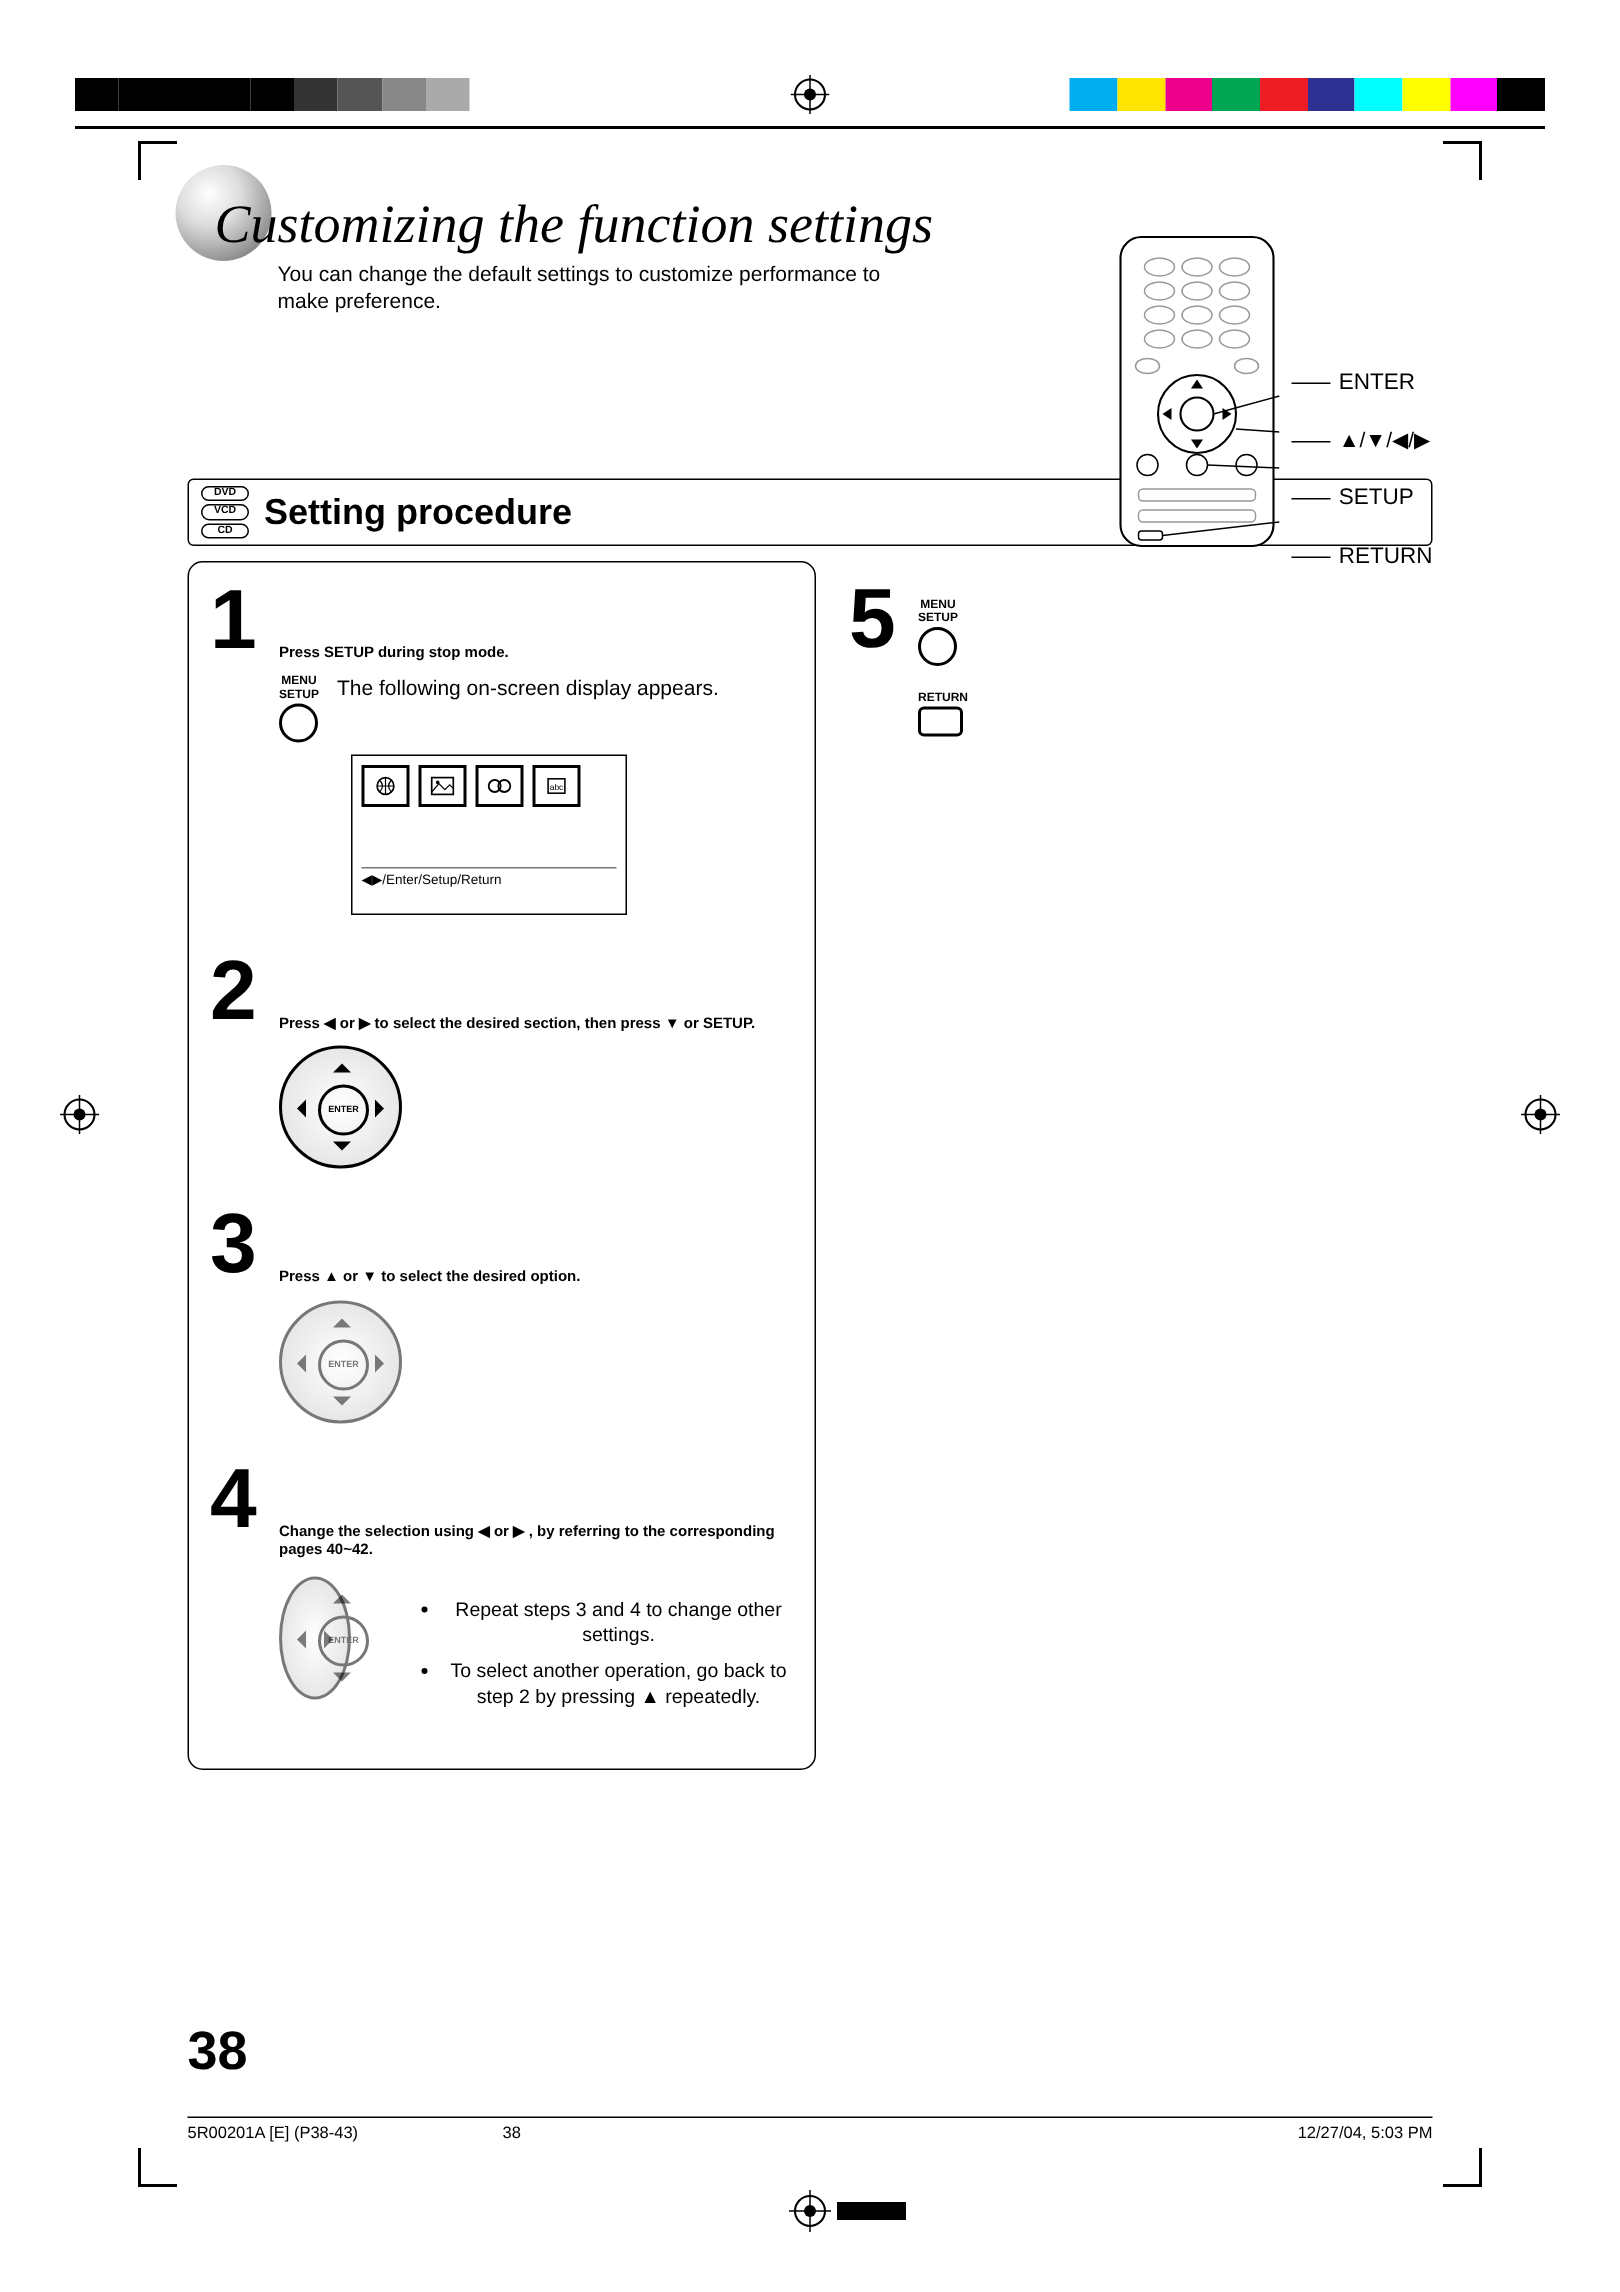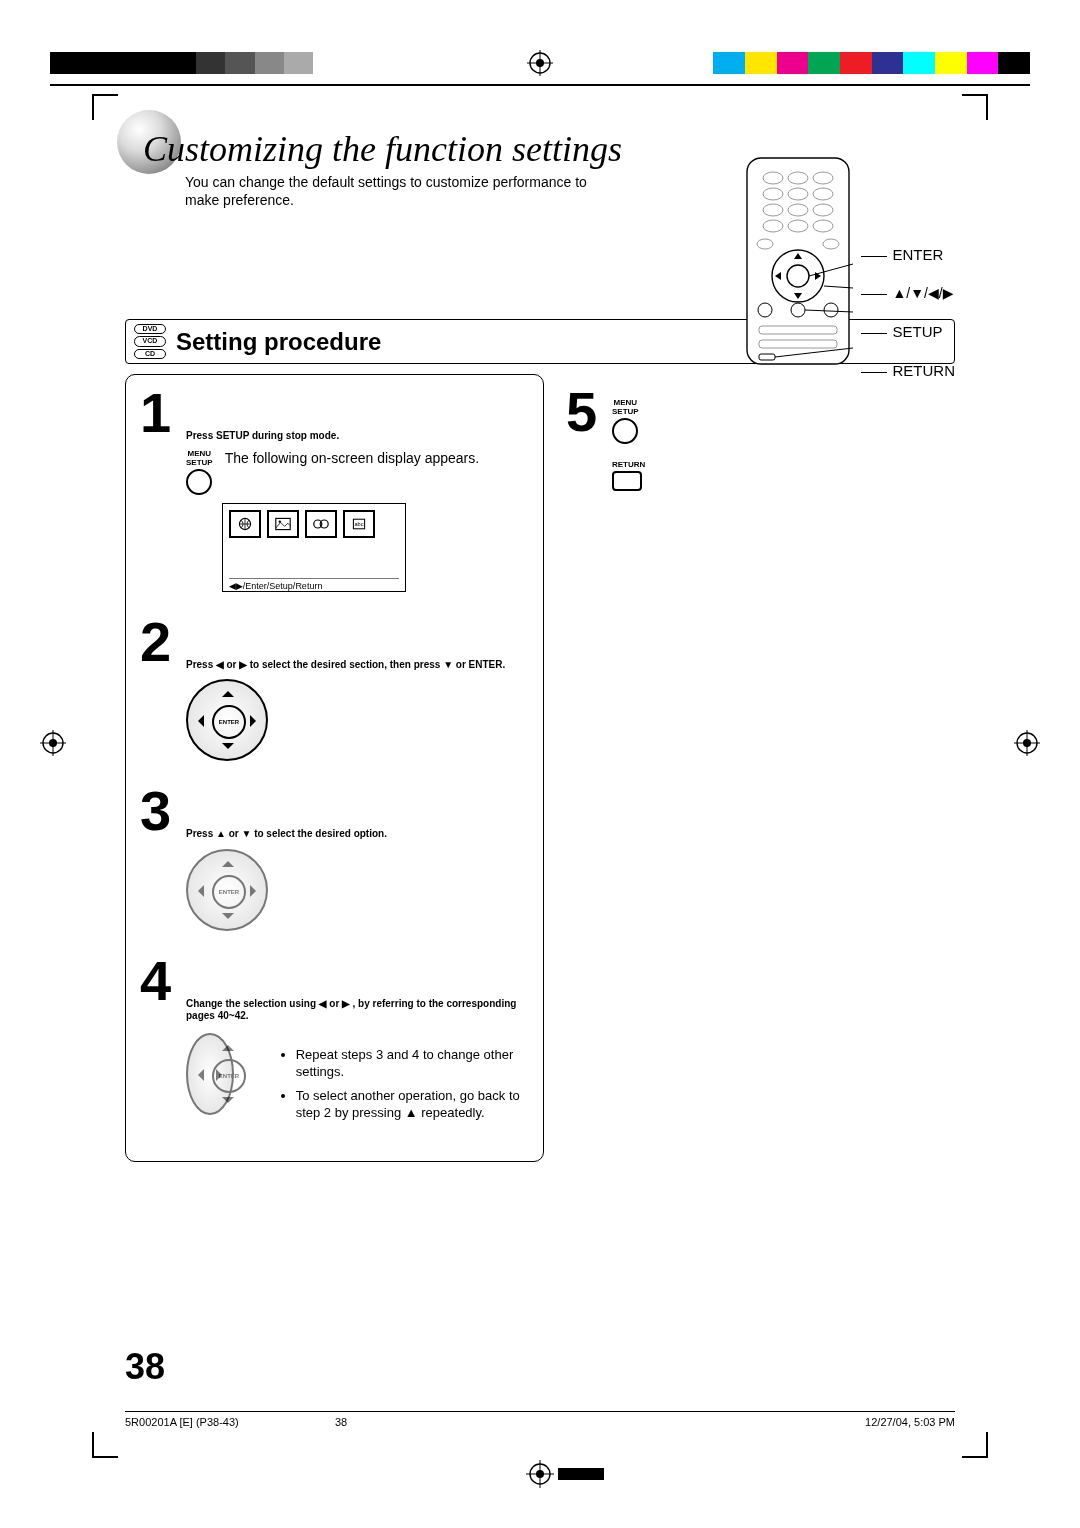"◀▶/Enter/Setup/Return" .osd { margin-left: 36px -> 48px; padding: 6px 6px 0 -> 6px 6px 18px }
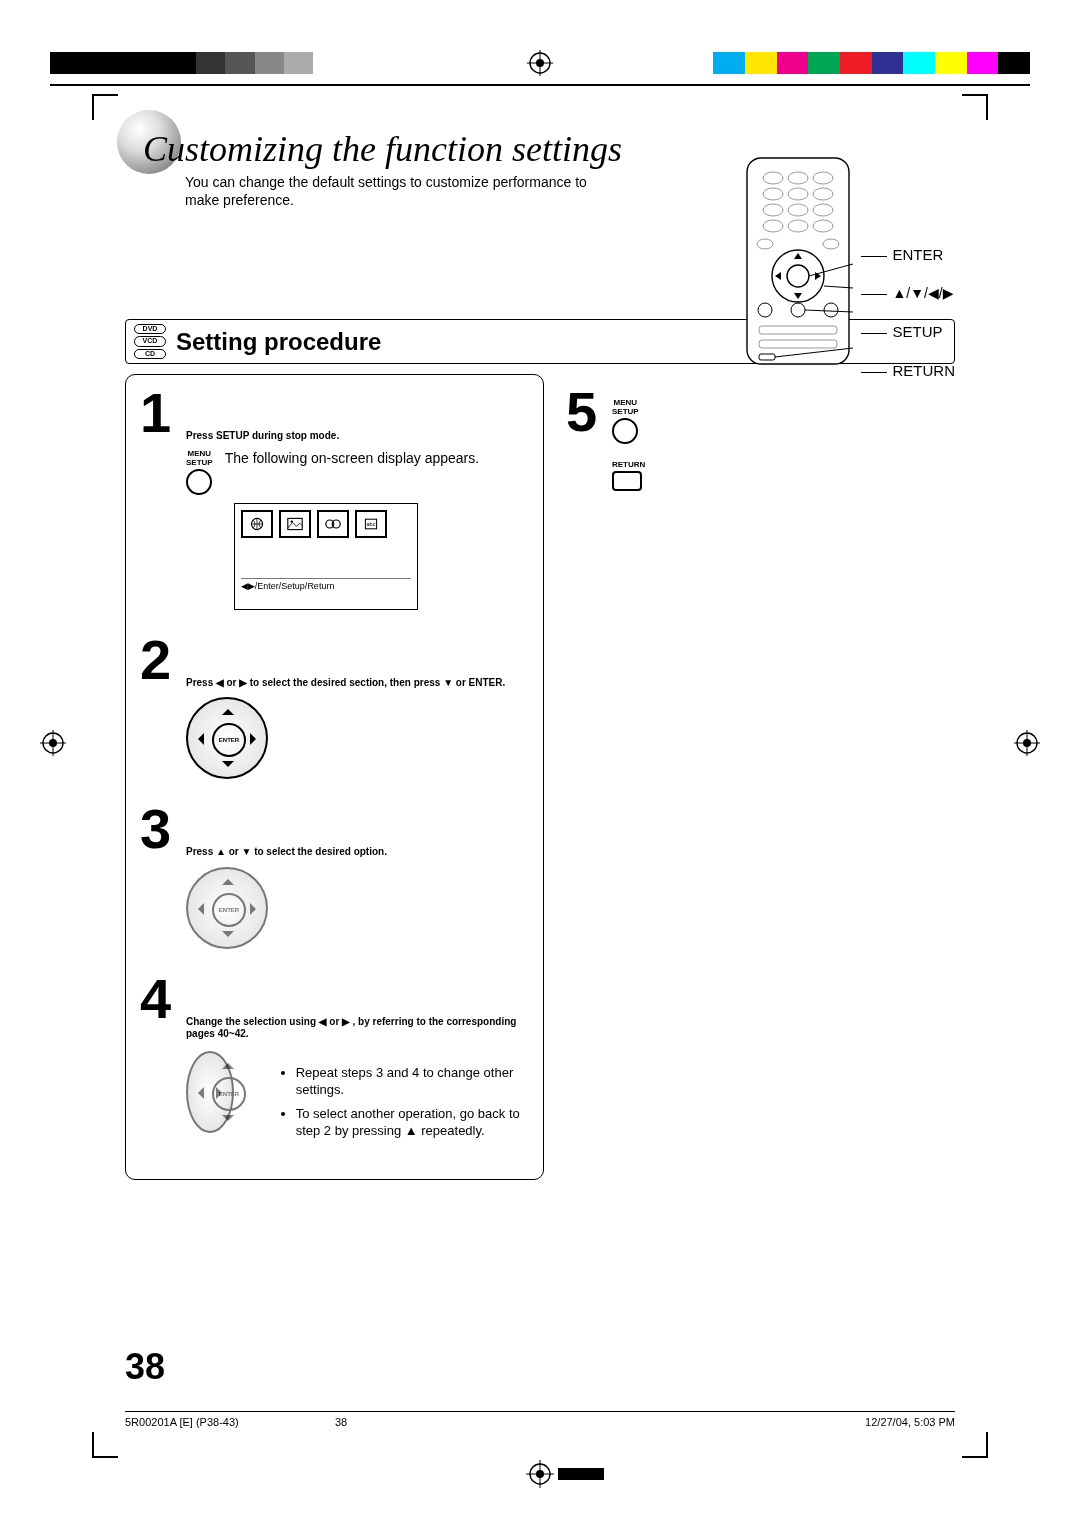"Press ◀ or ▶ to" div.step-title { text: ENTER -> SETUP }
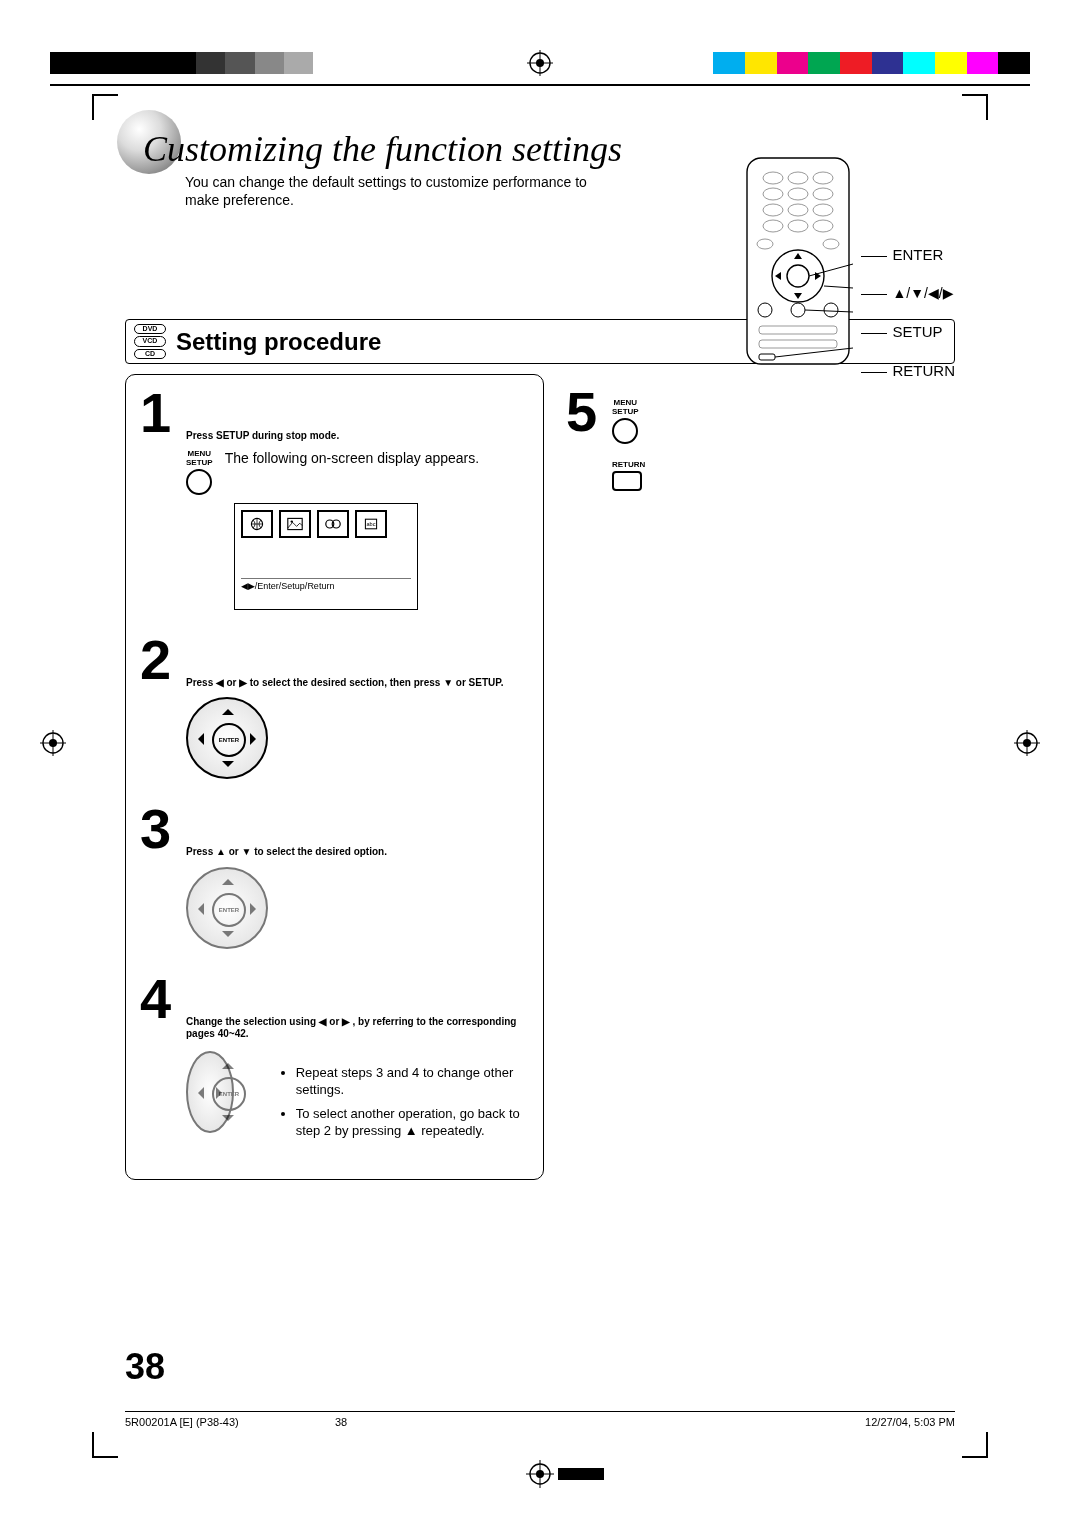"Repeat steps 3 and 4" .step4-media-row { text-align: none -> center }
